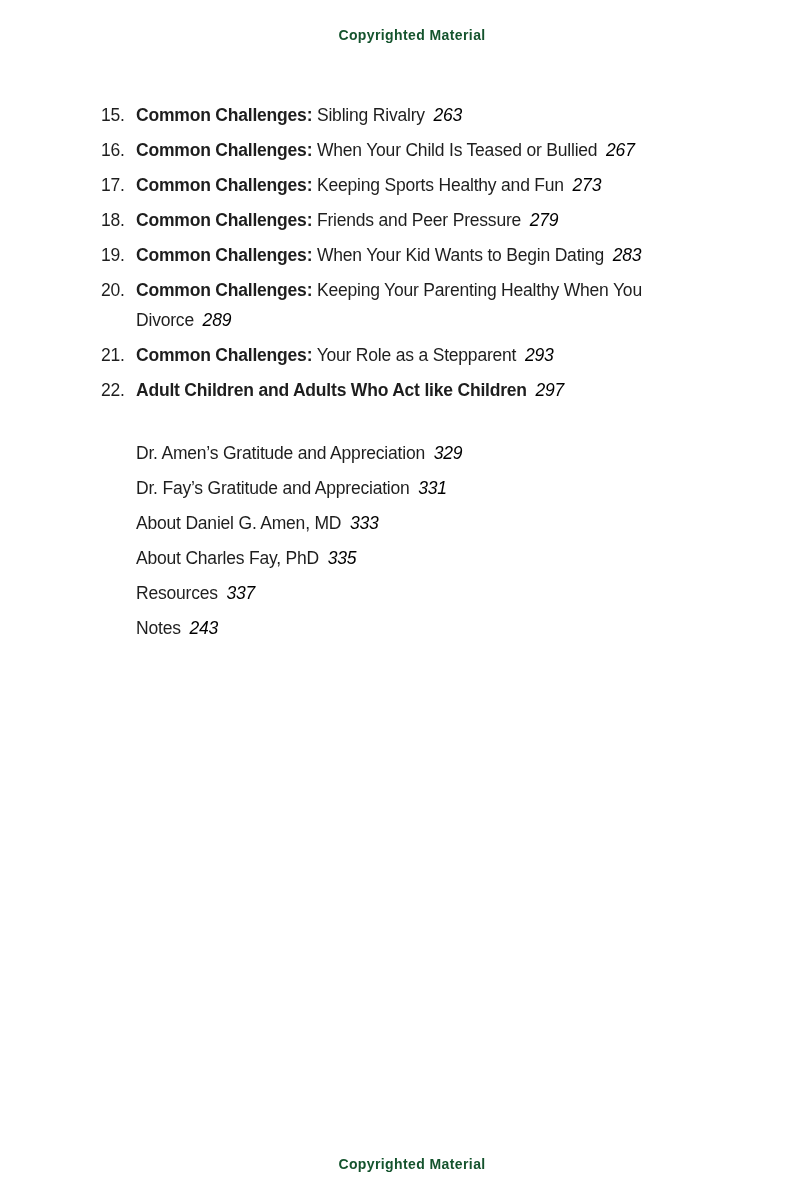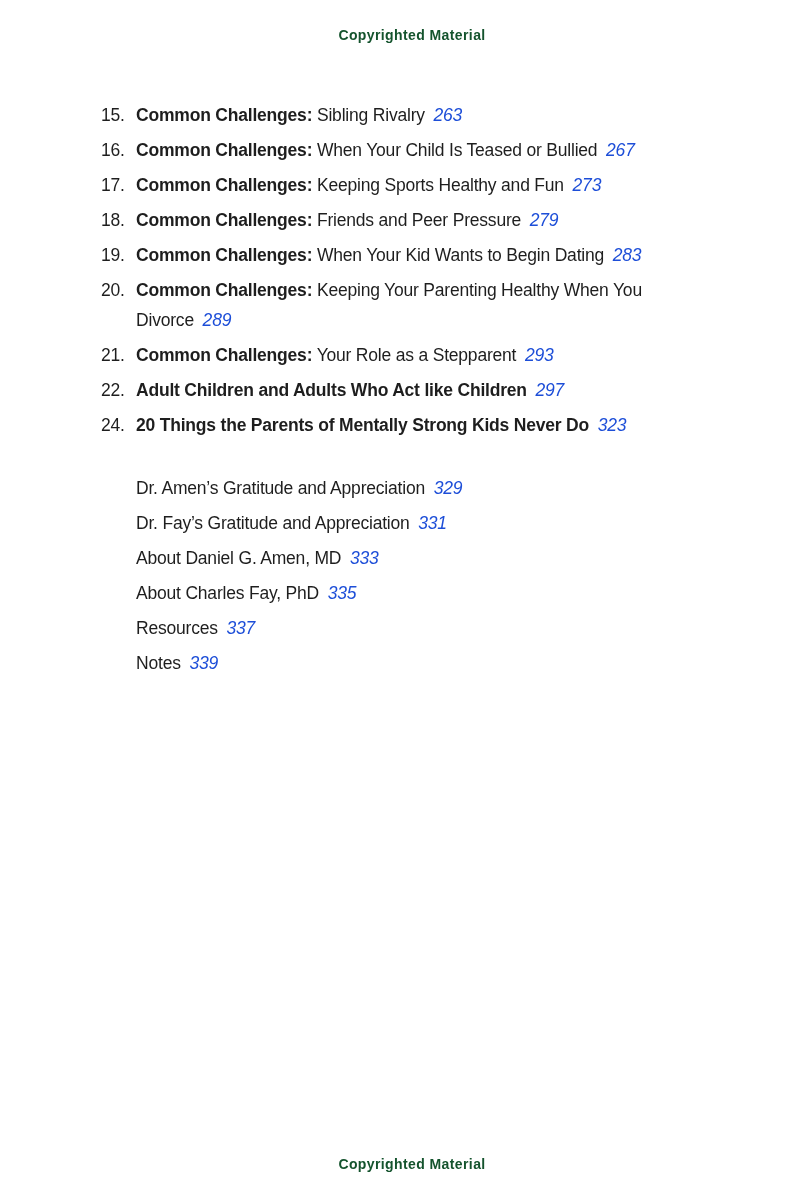"263" .toc-page { color: #1d4ed8 -> #000000 }
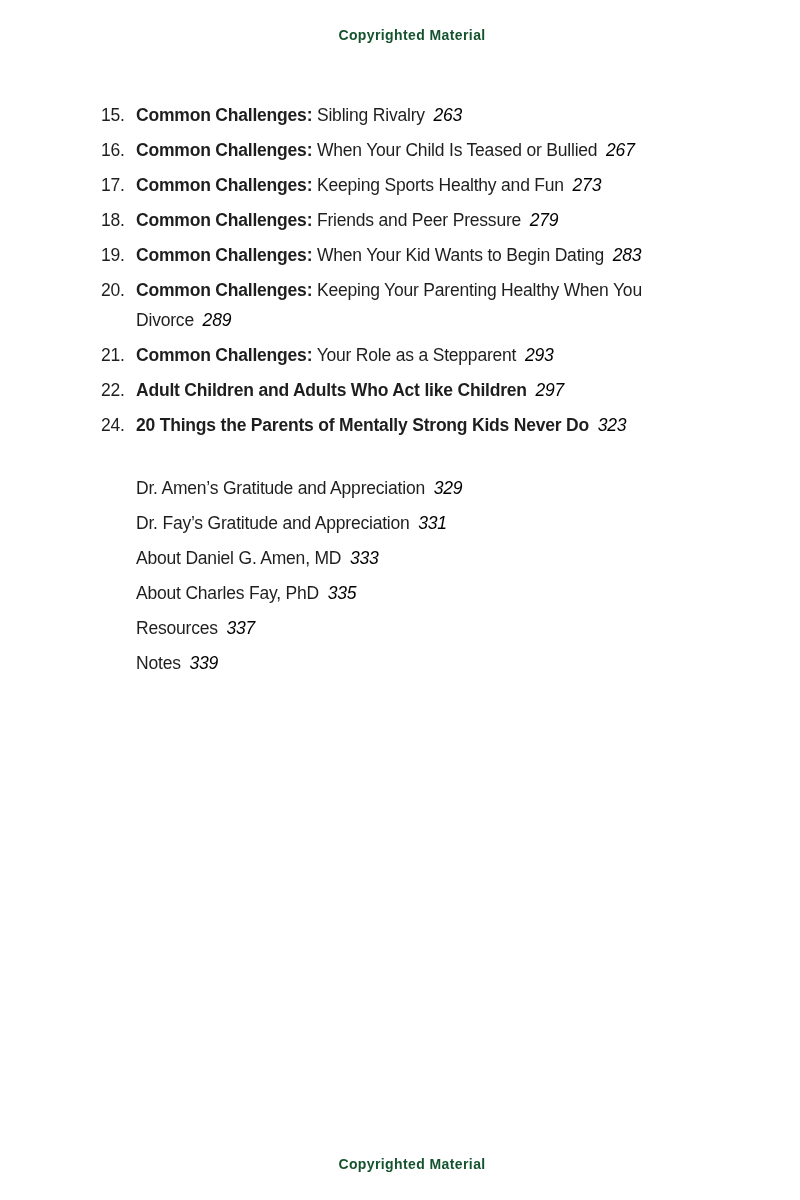"24." div.toc-item { html: <div> <span>24.</span> <span><span>20 Things the Parents of Mentally Strong Kids Never Do</span> <span>323</span></span> </div> -> none }
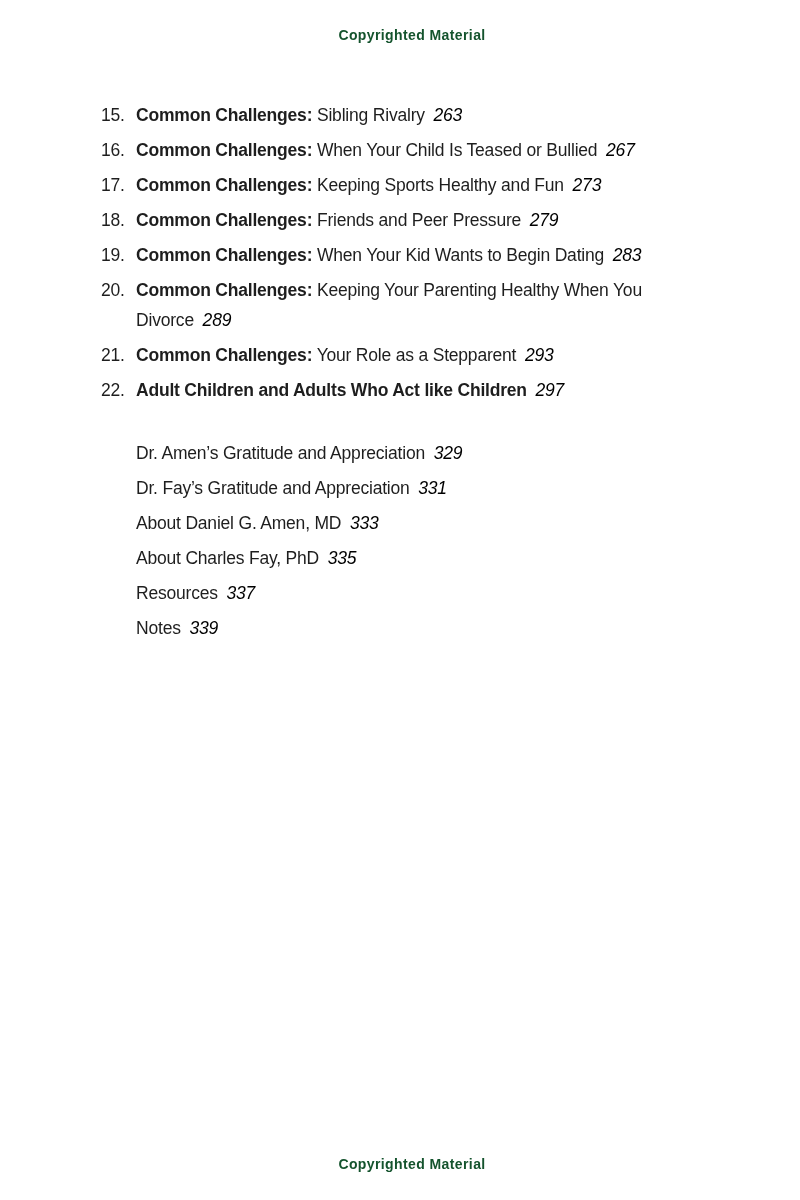"339" span.toc-page { text: 339 -> 243 }
